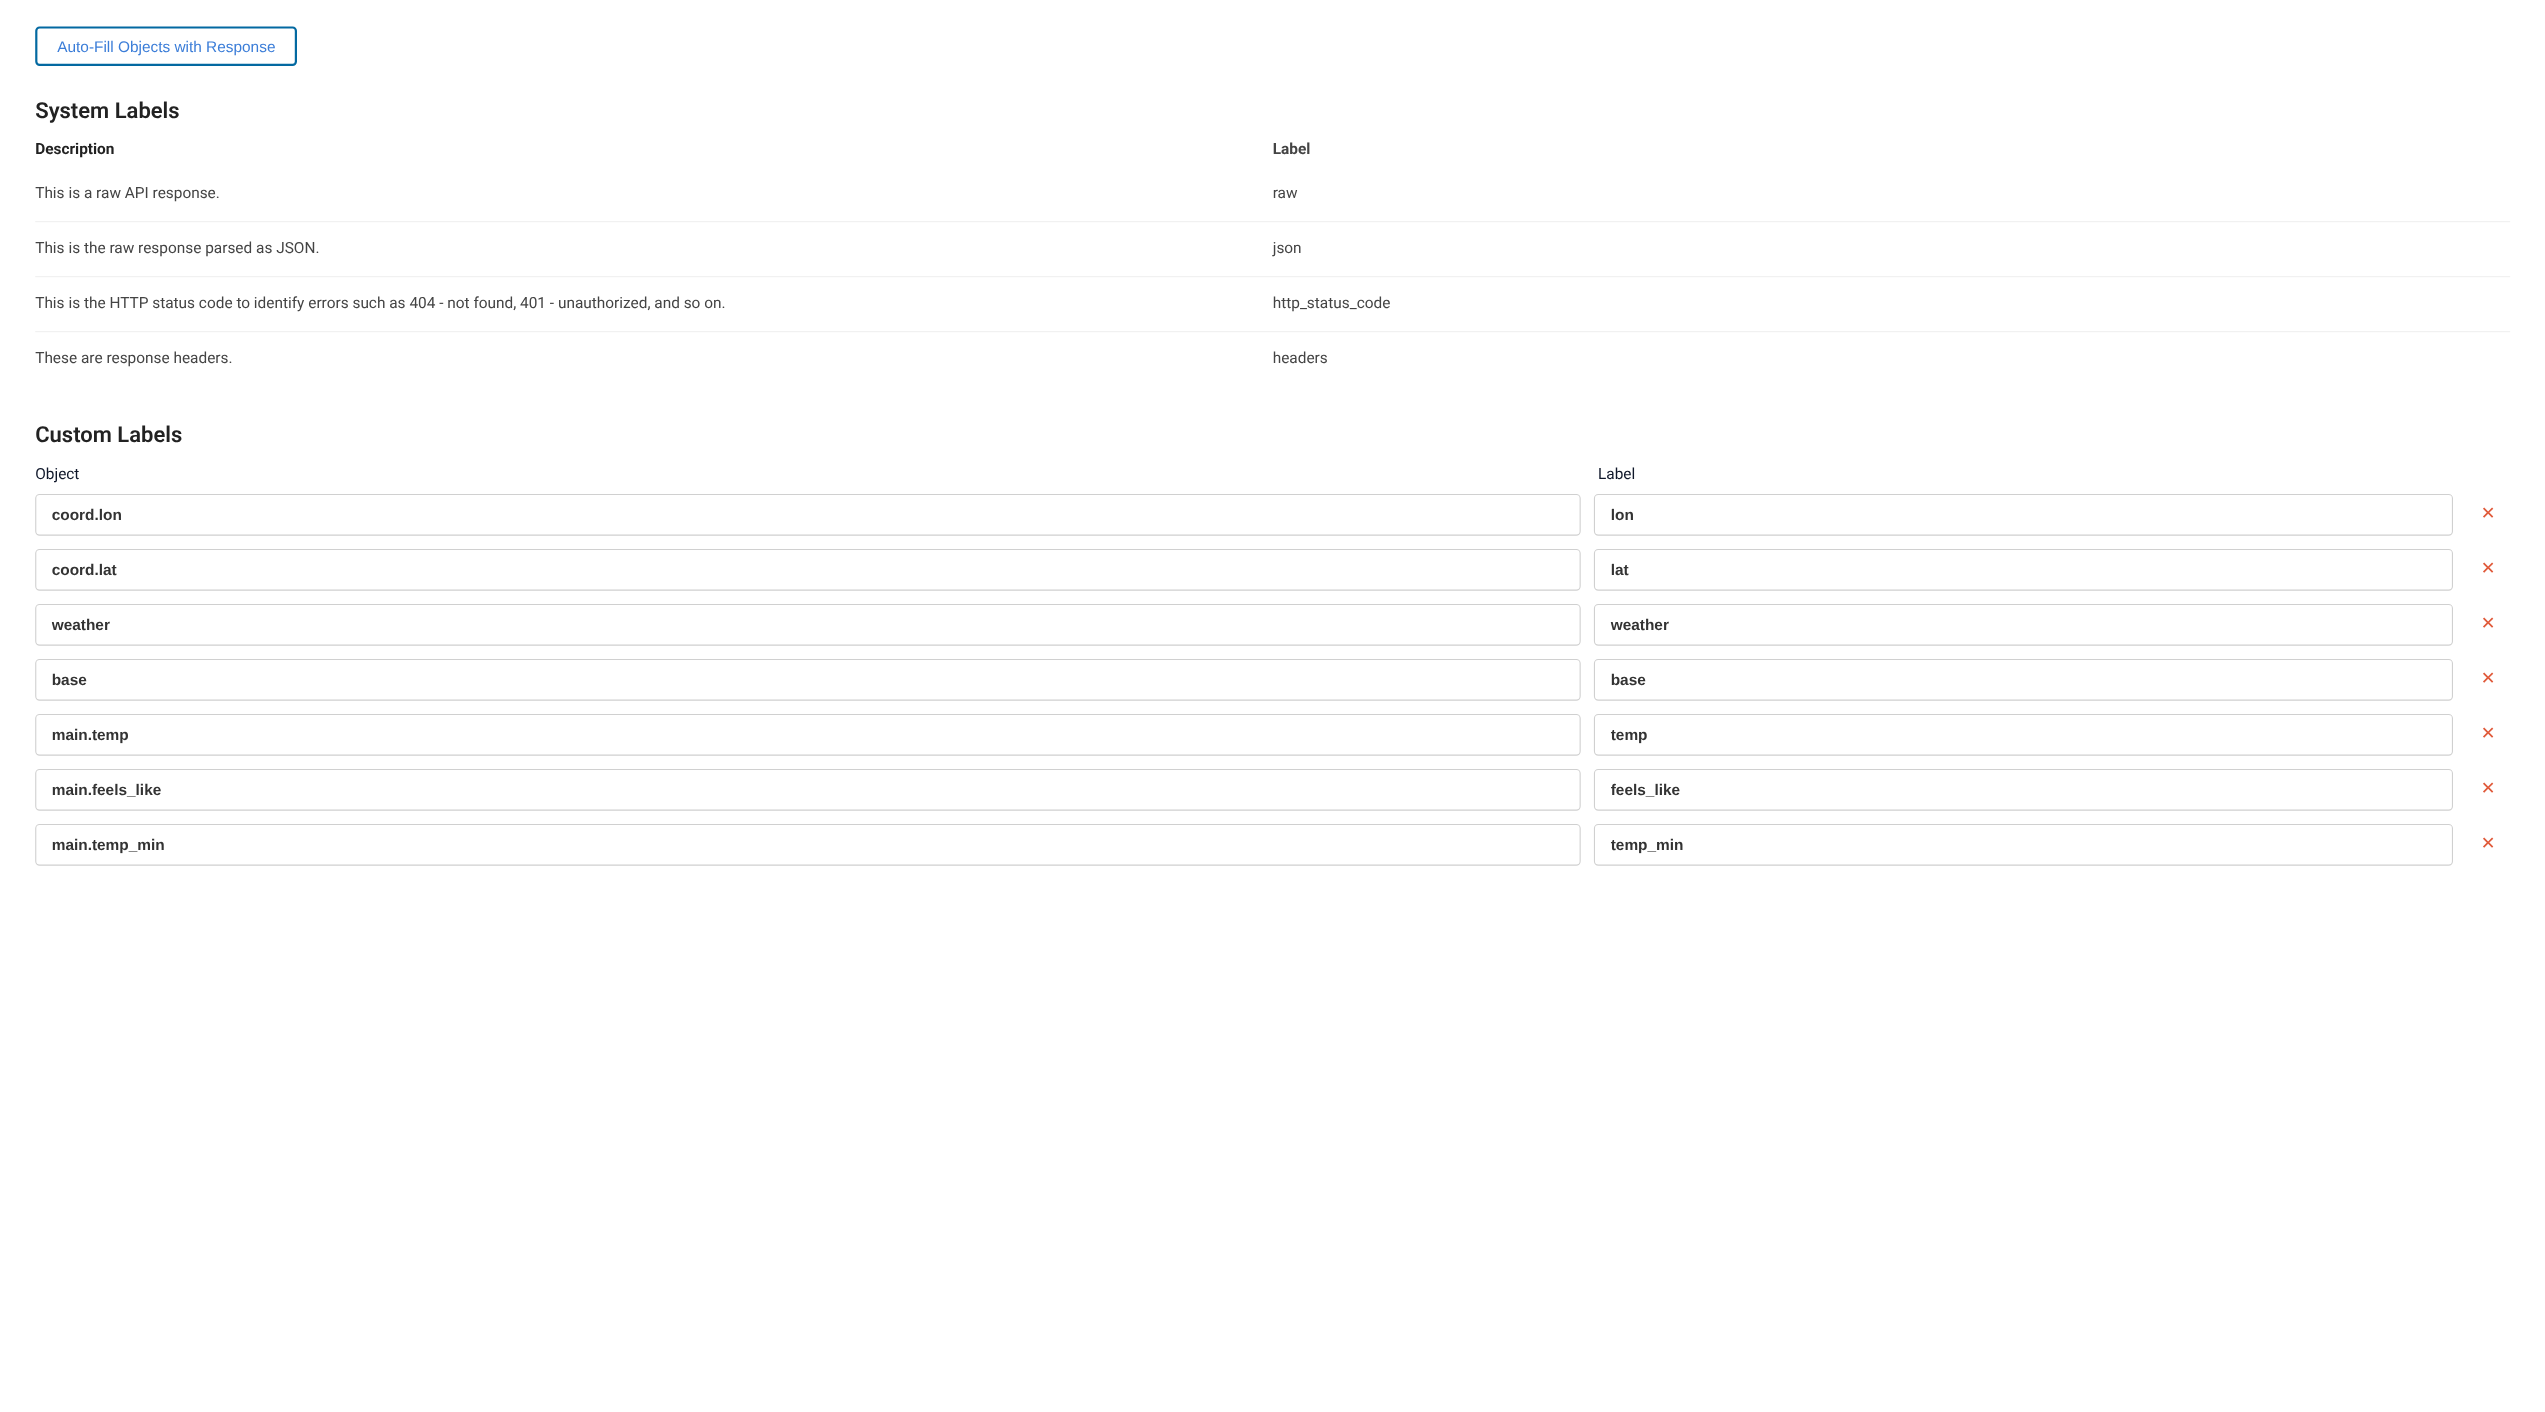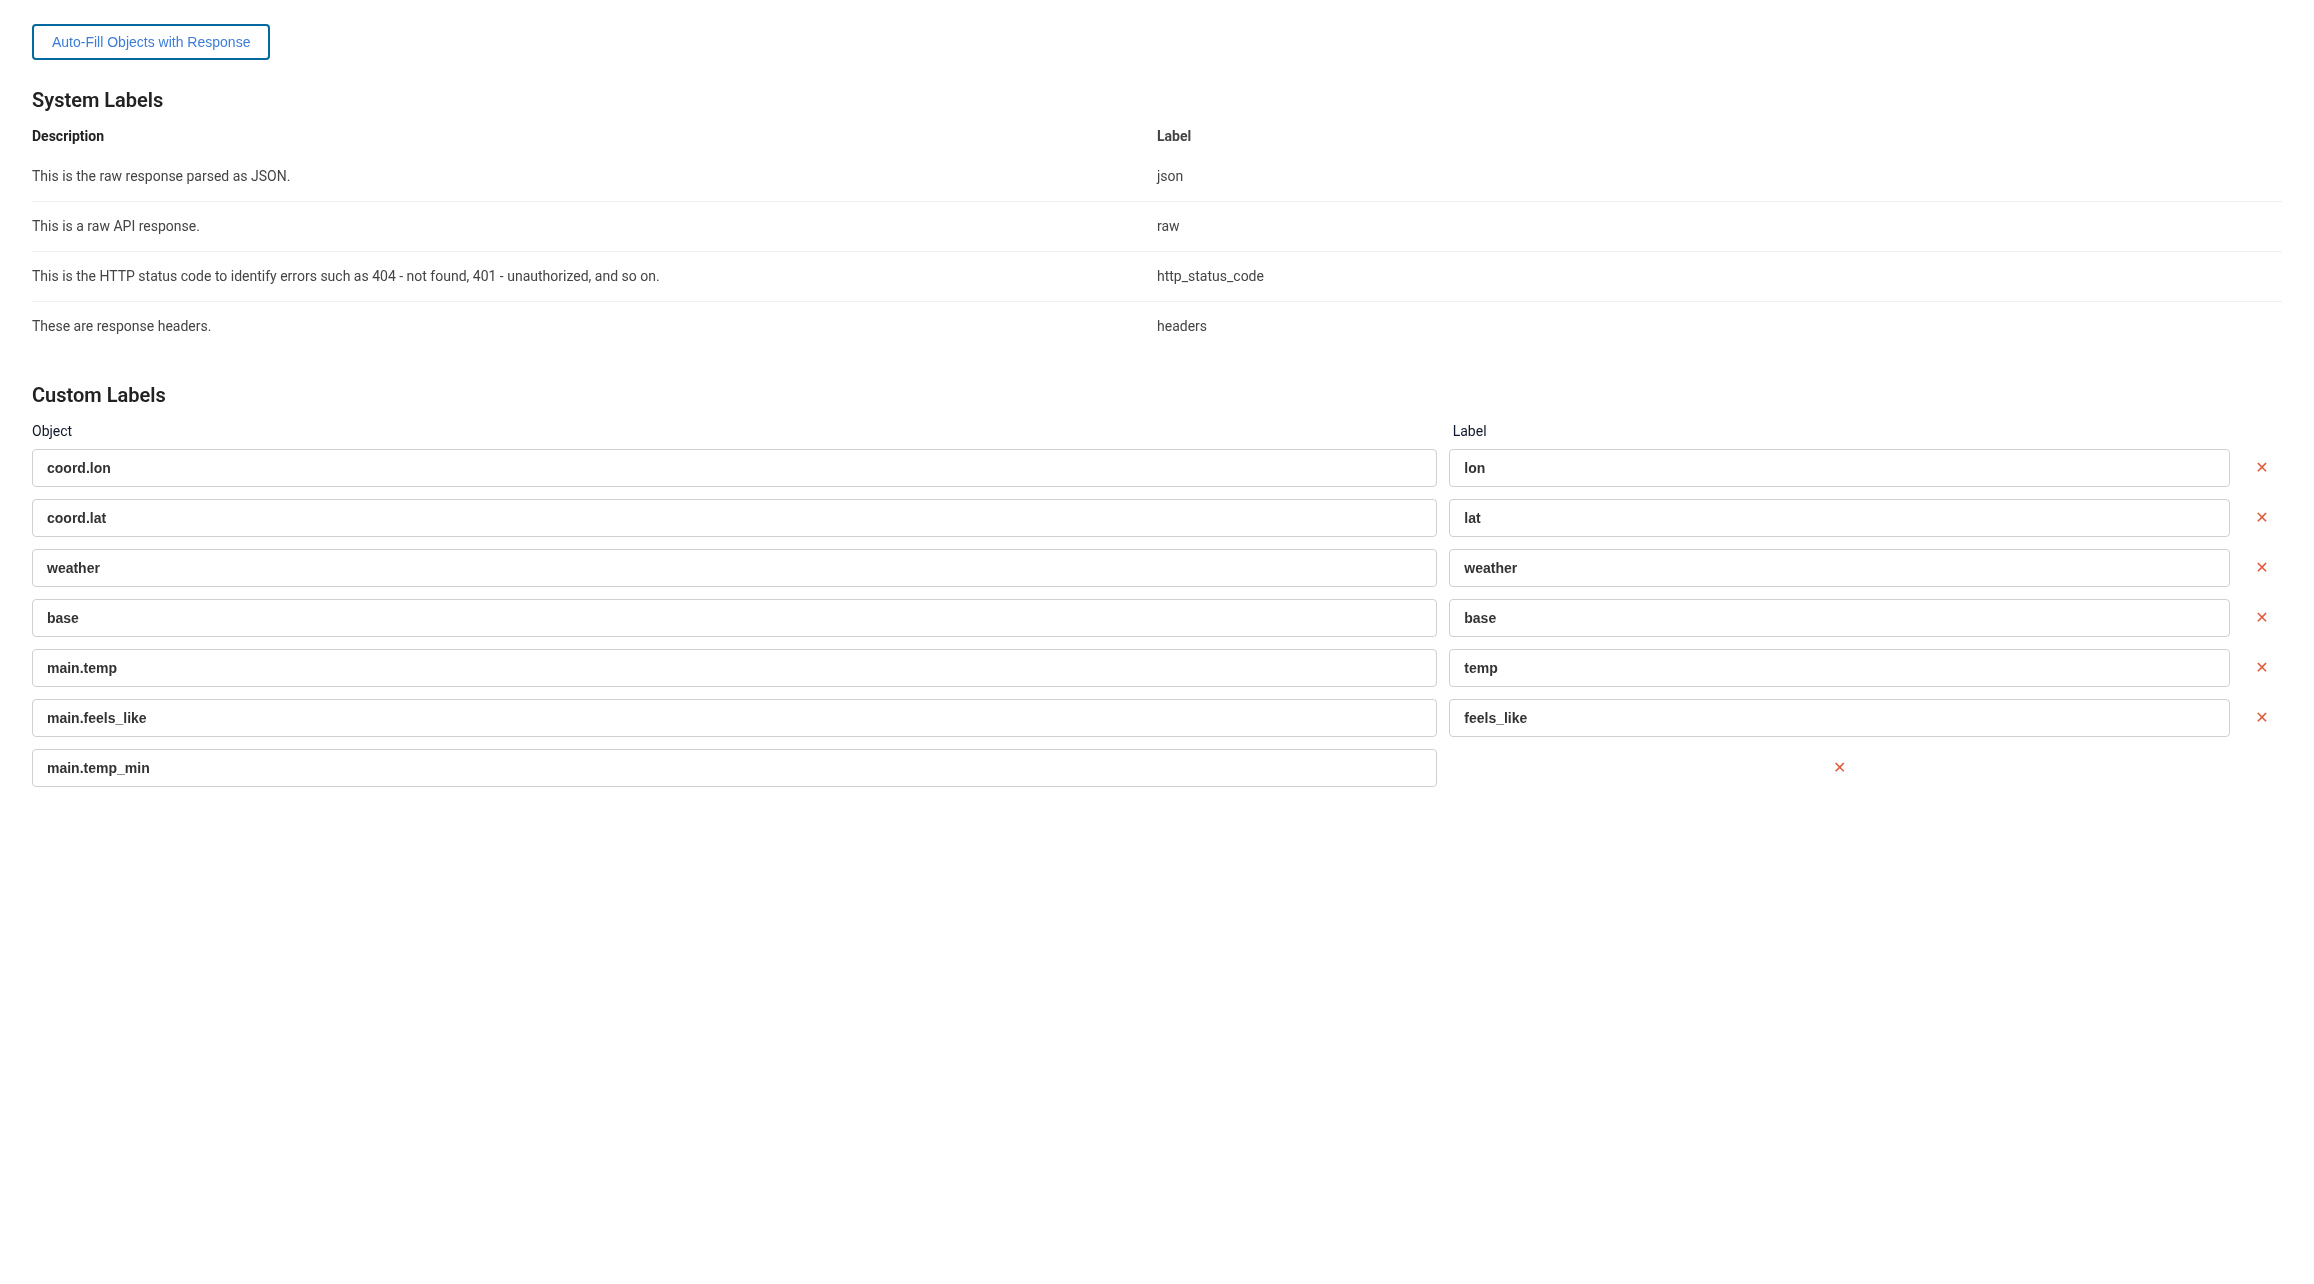"This is the raw response" div.table-row { order: before "This is a raw API" -> after "This is a raw API" }
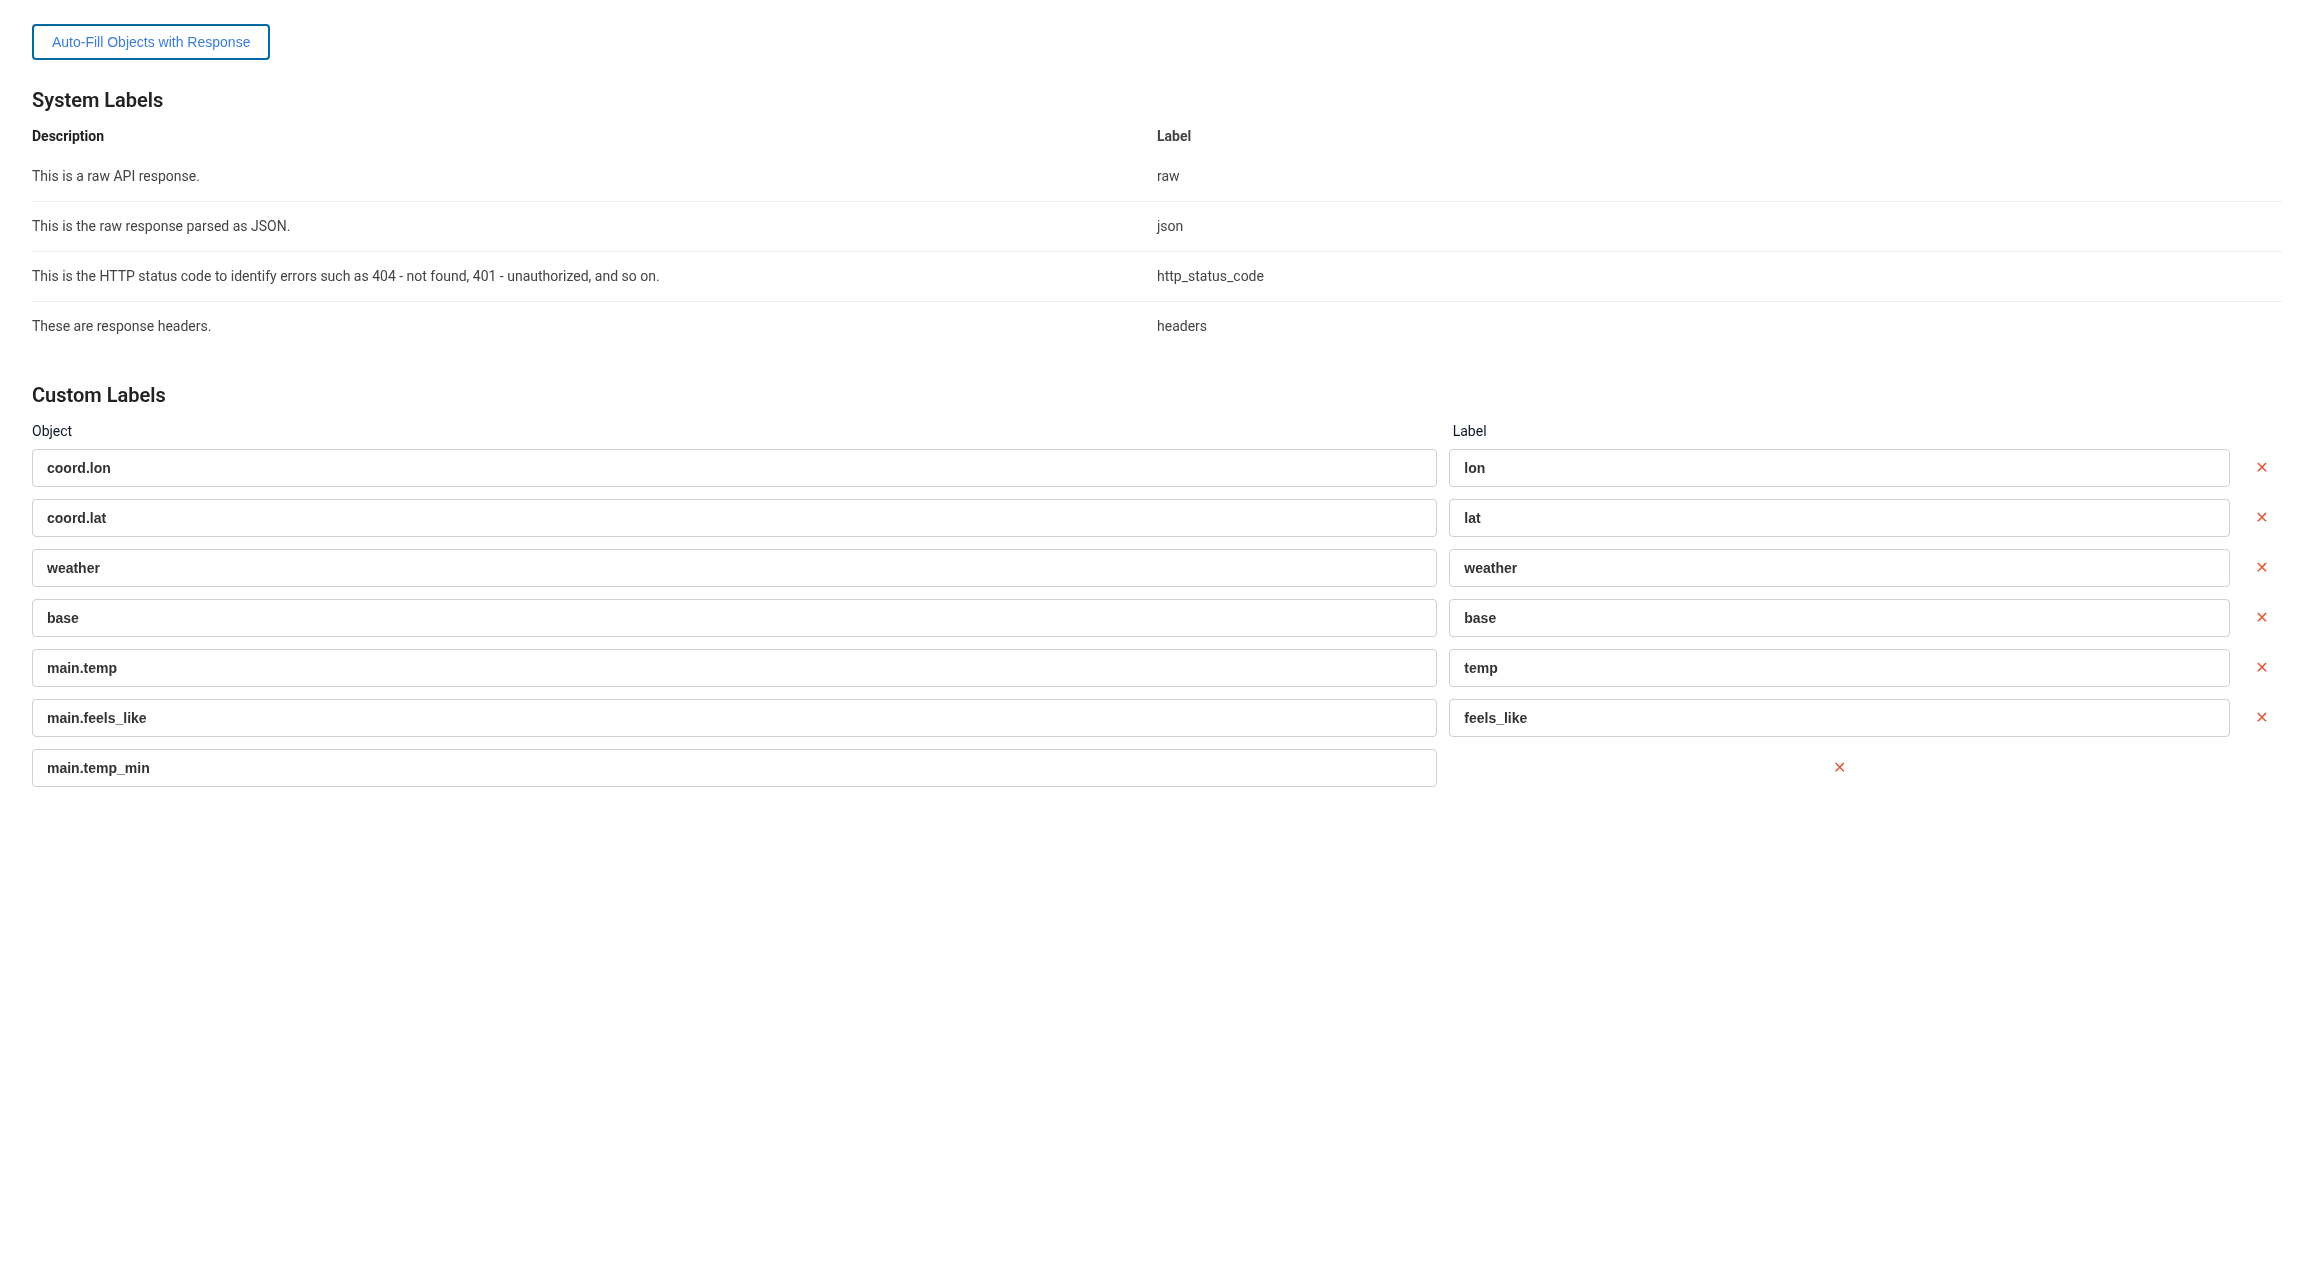"temp_min" input.input-field { html: none -> <input> }
